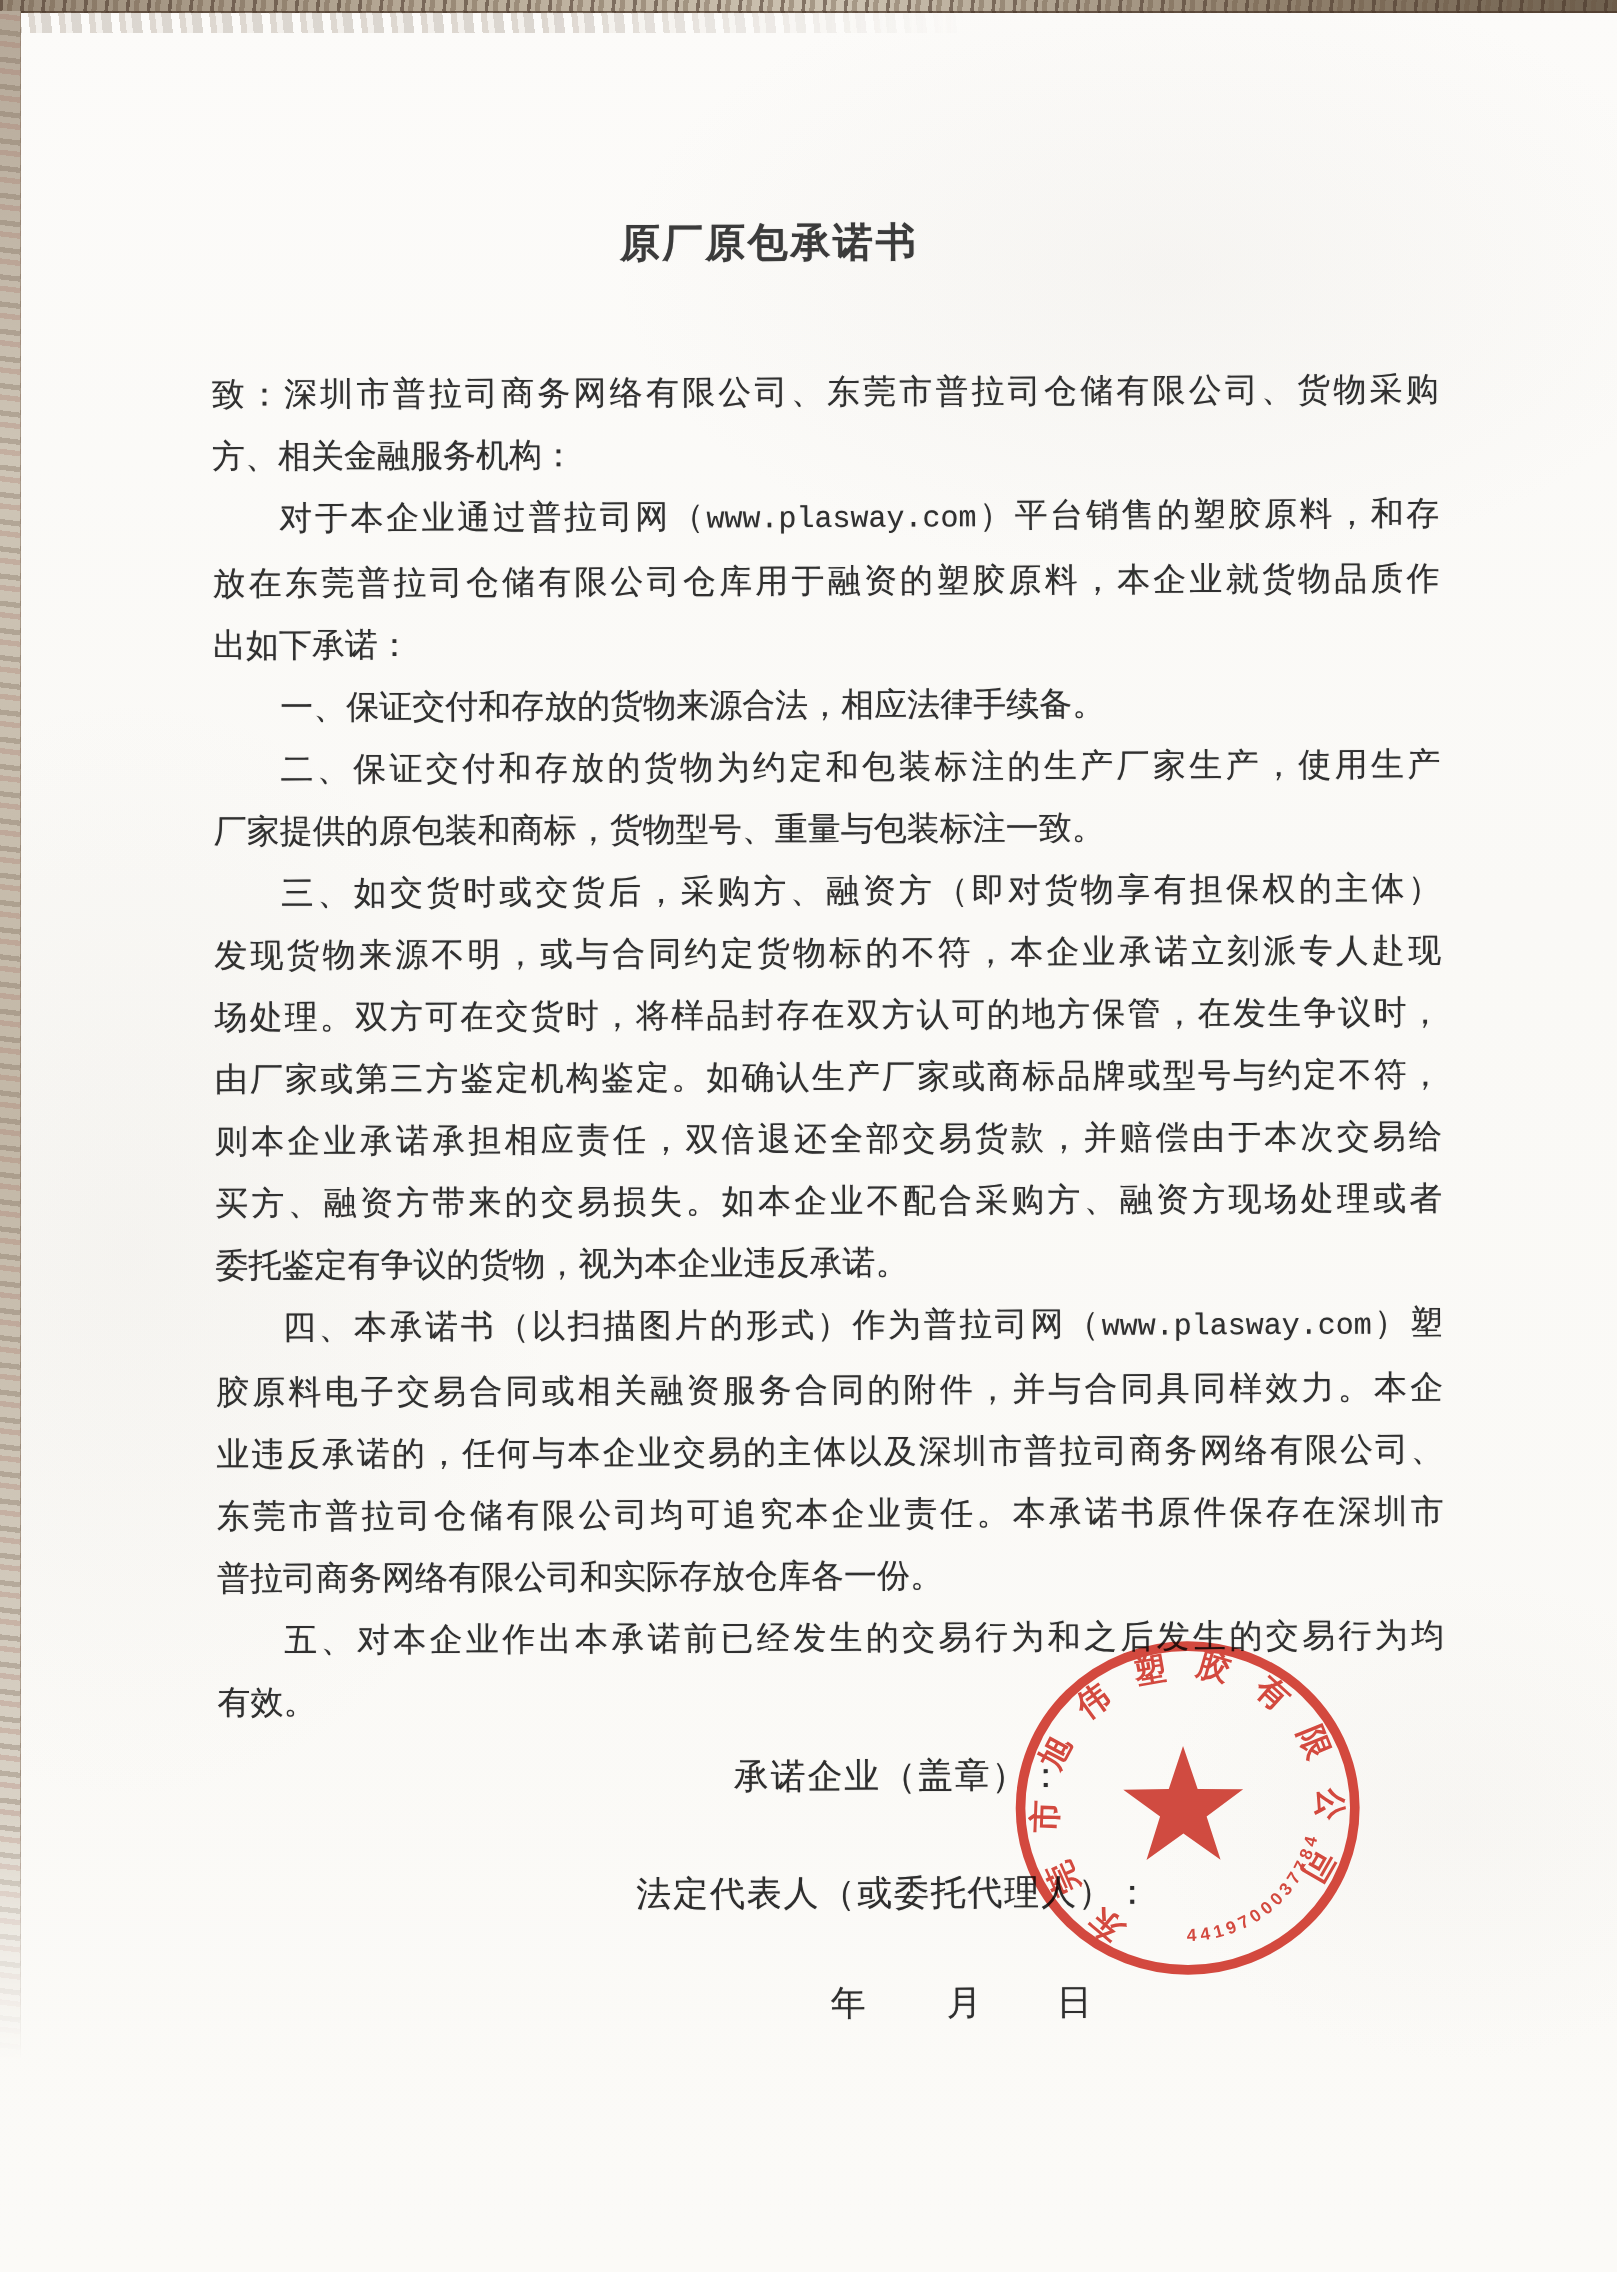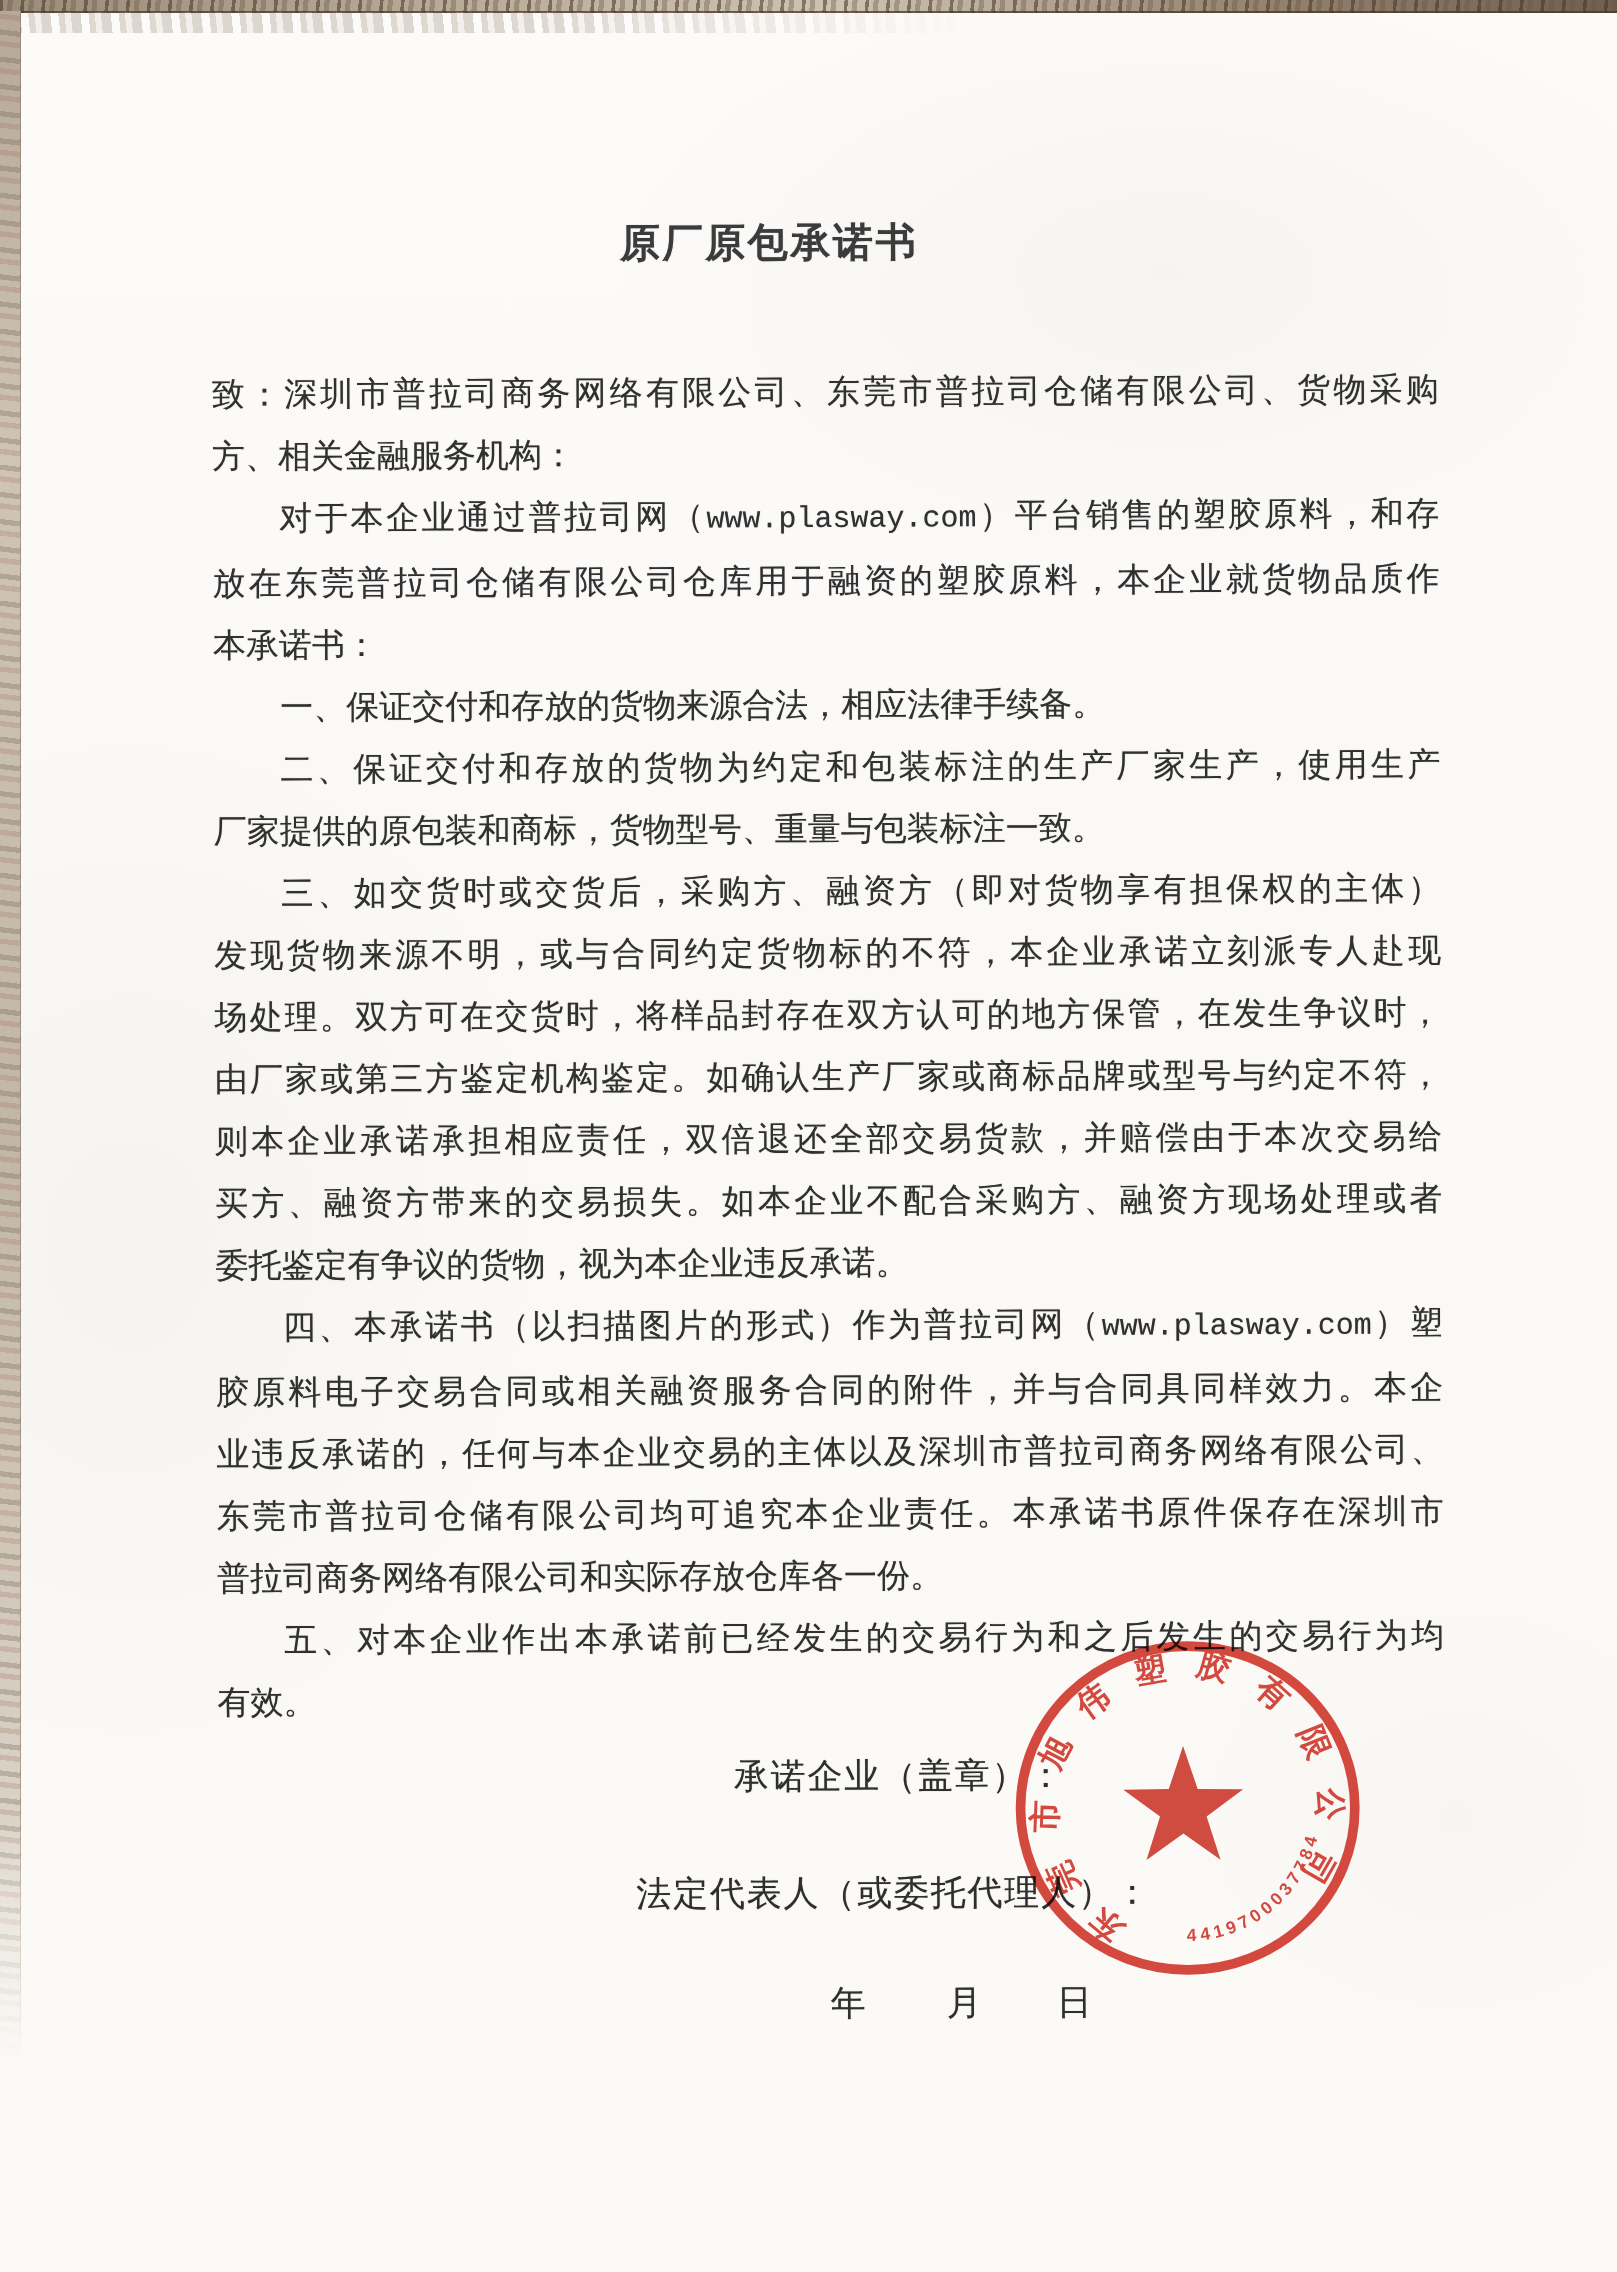"本承诺书：" span { text: 本承诺书 -> 出如下承诺 }
